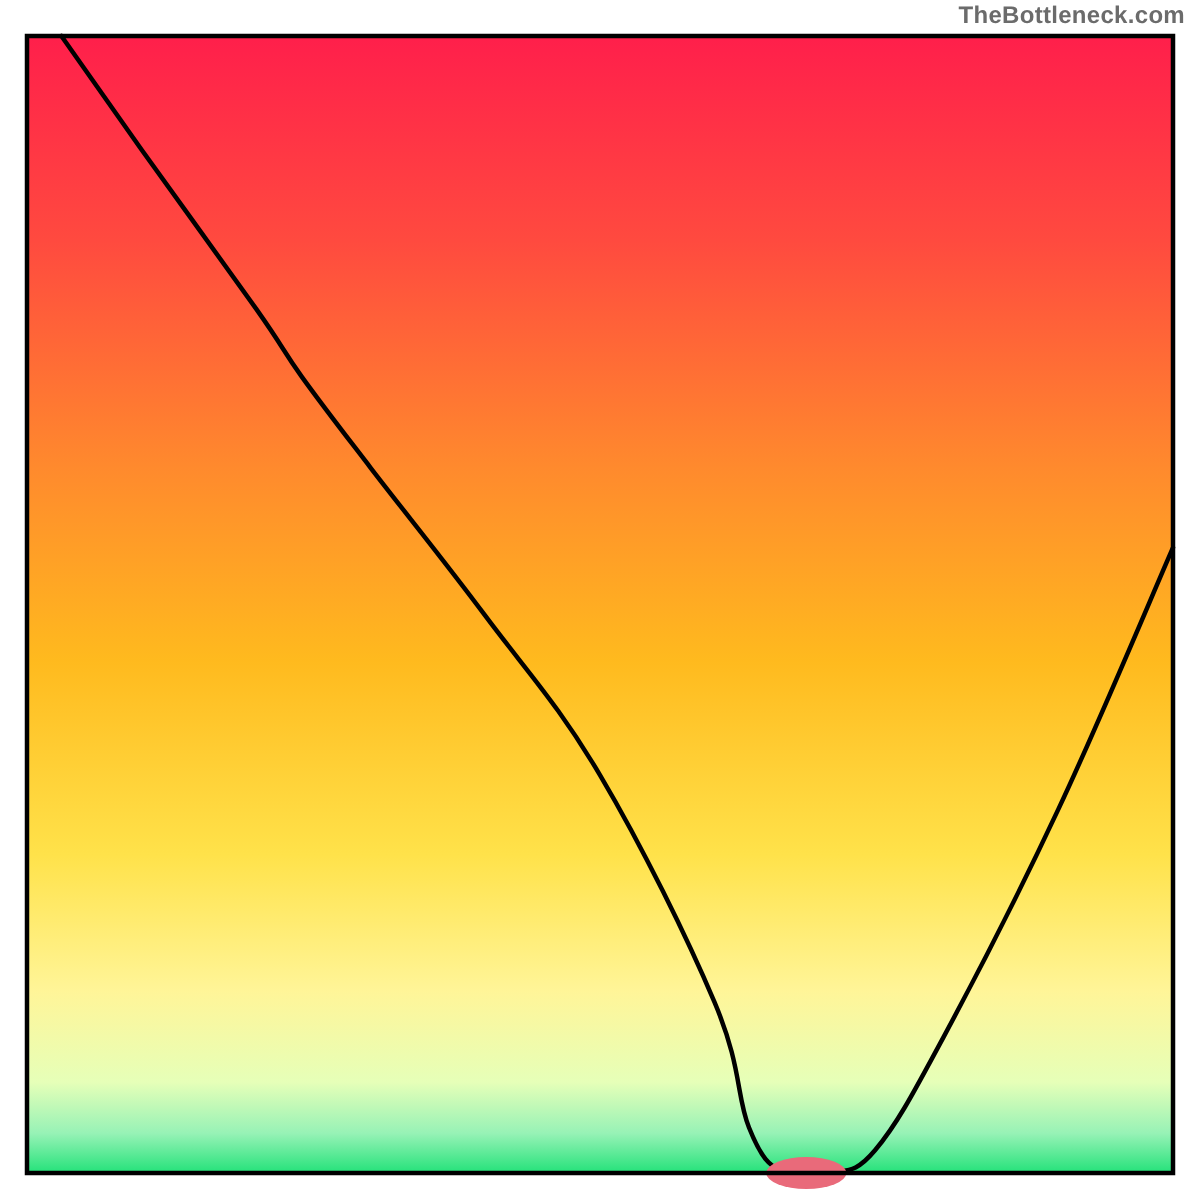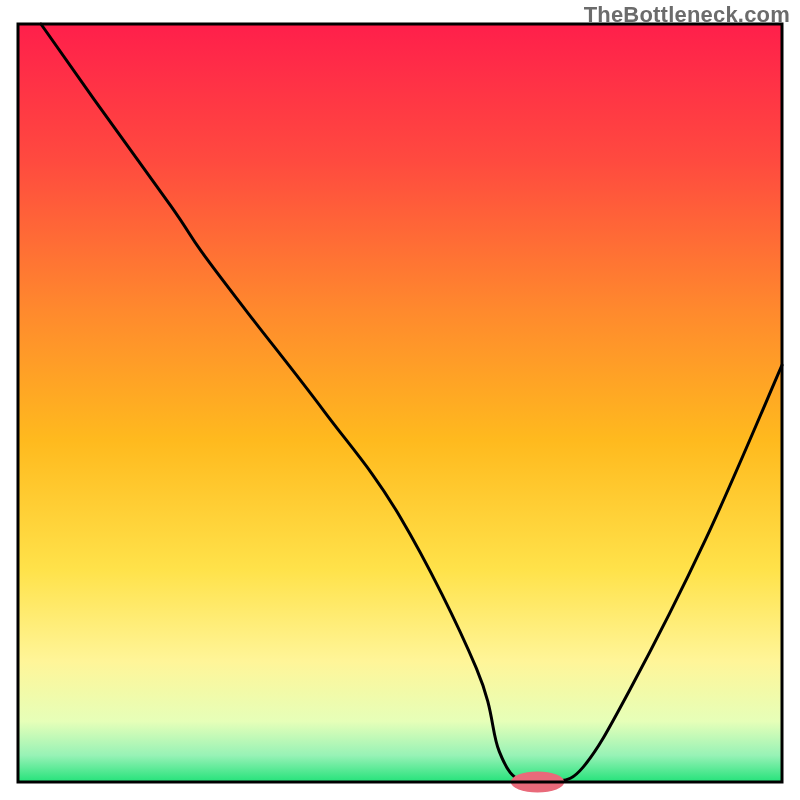"TheBottleneck.com" .watermark { font-size: 22px -> 16px }
